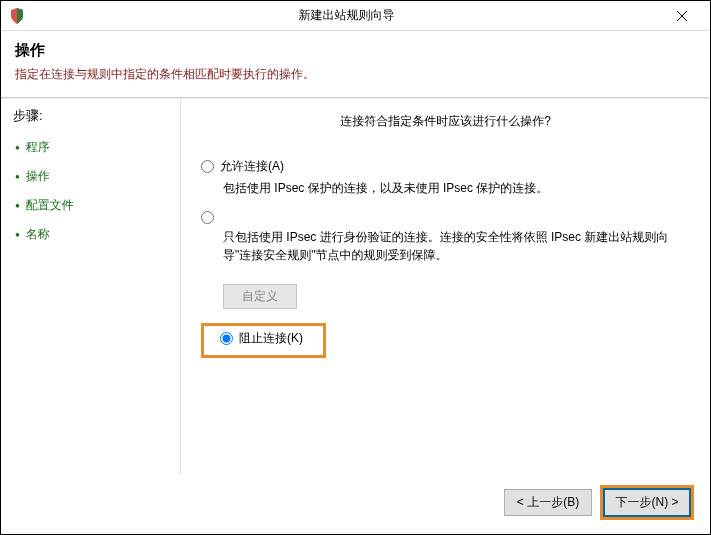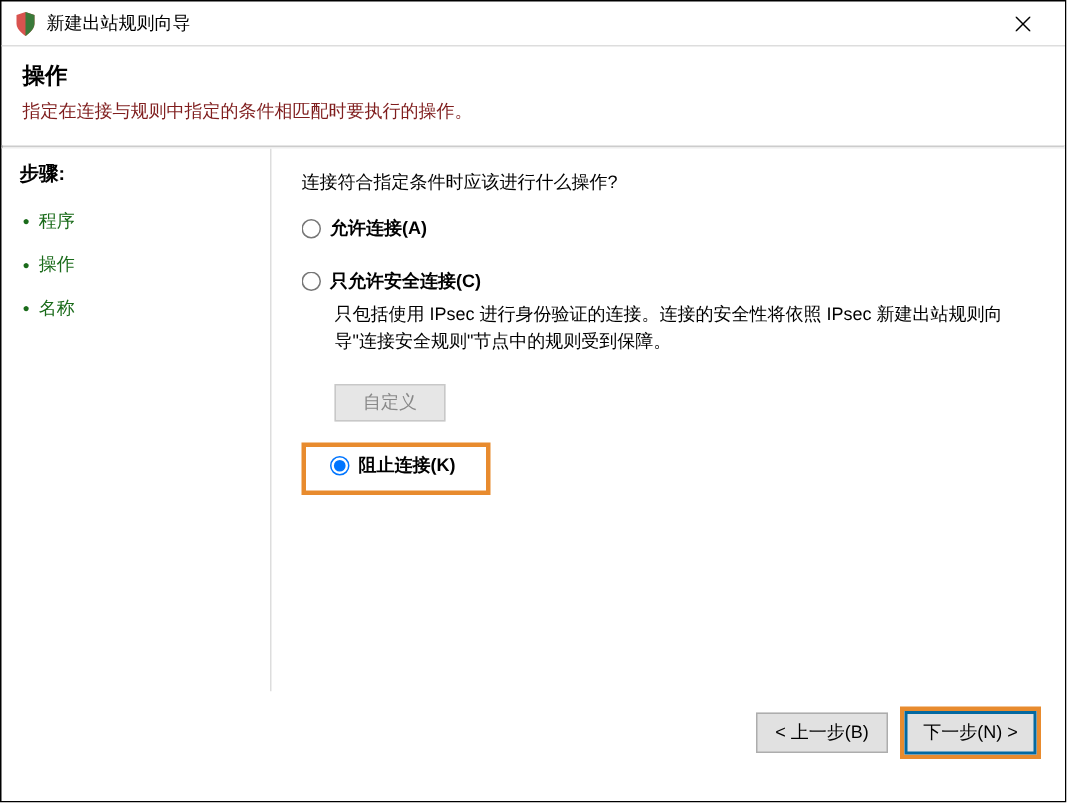"新建出站规则向导" .titlebar .title { text-align: none -> center }
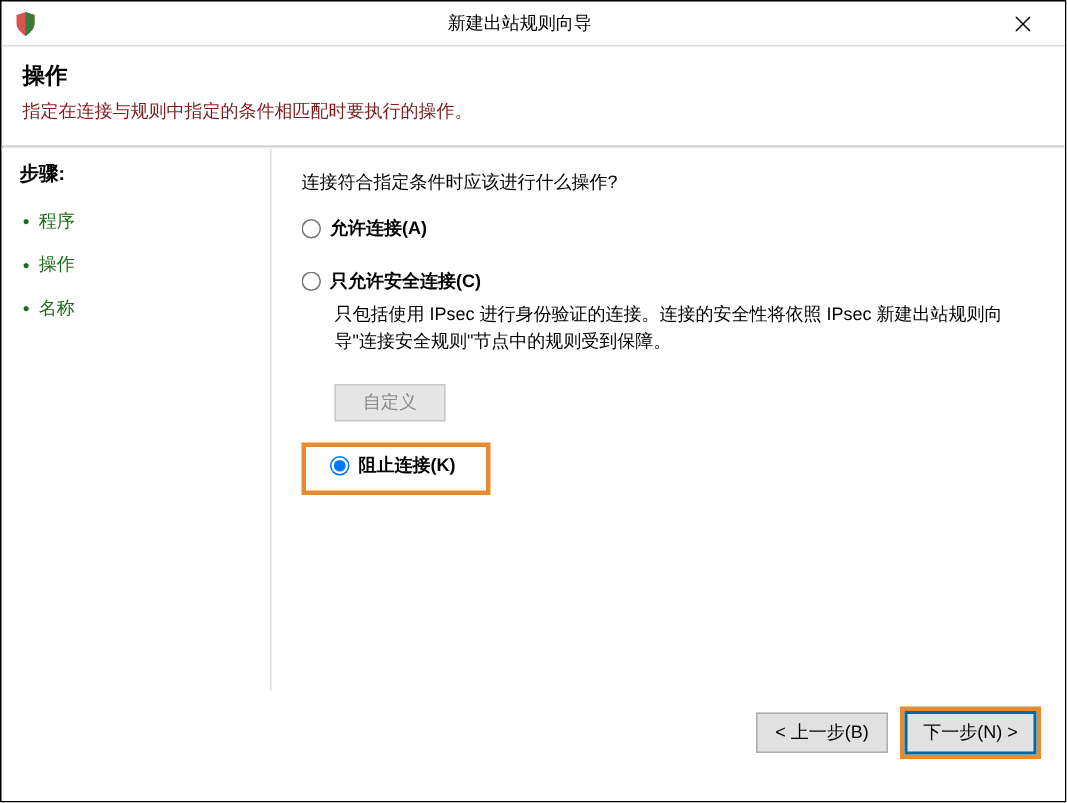"步骤:" .sidebar .steps-label { font-weight: bold -> normal }
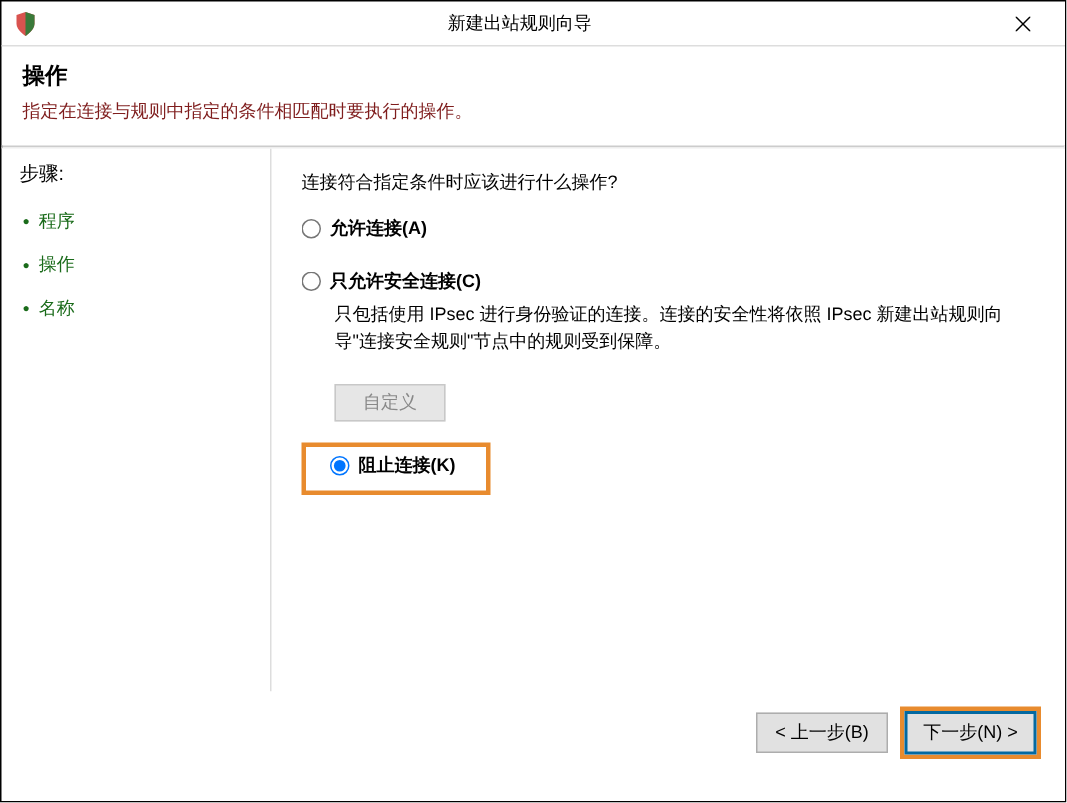"连接符合指定条件时应该进行什么操作?" .question { margin-bottom: 14px -> 28px; text-align: none -> center }
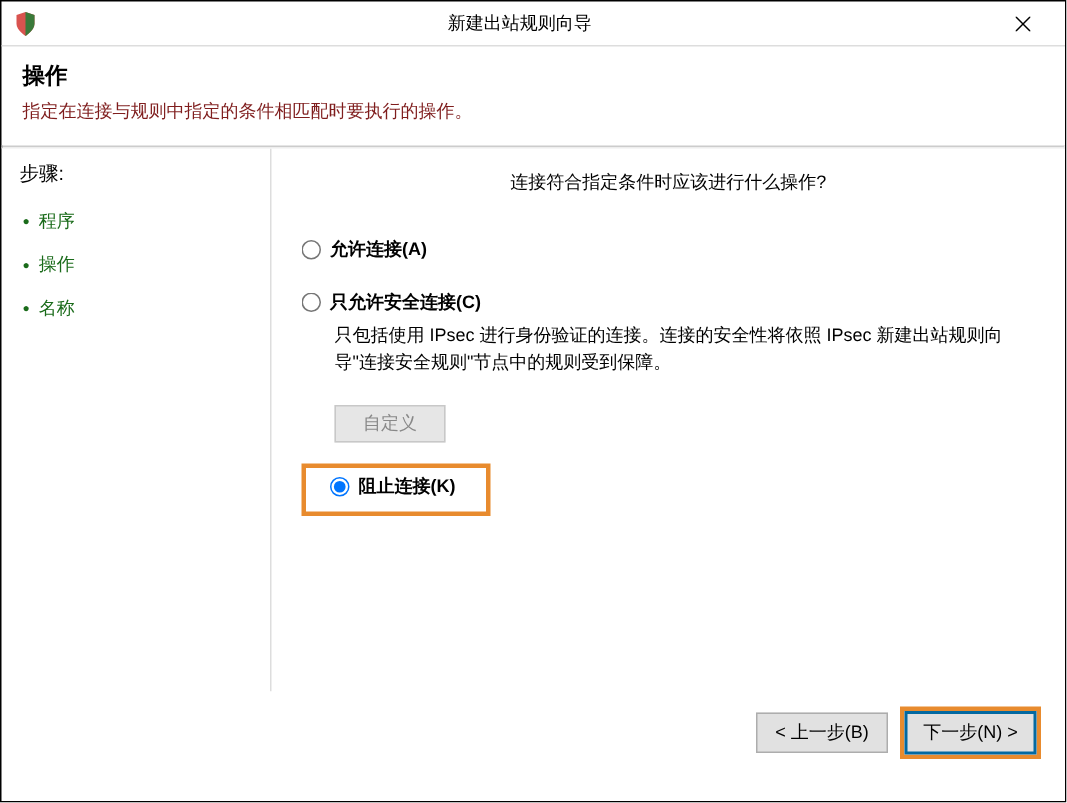"允许连接(A)" .option-label { font-weight: bold -> normal }
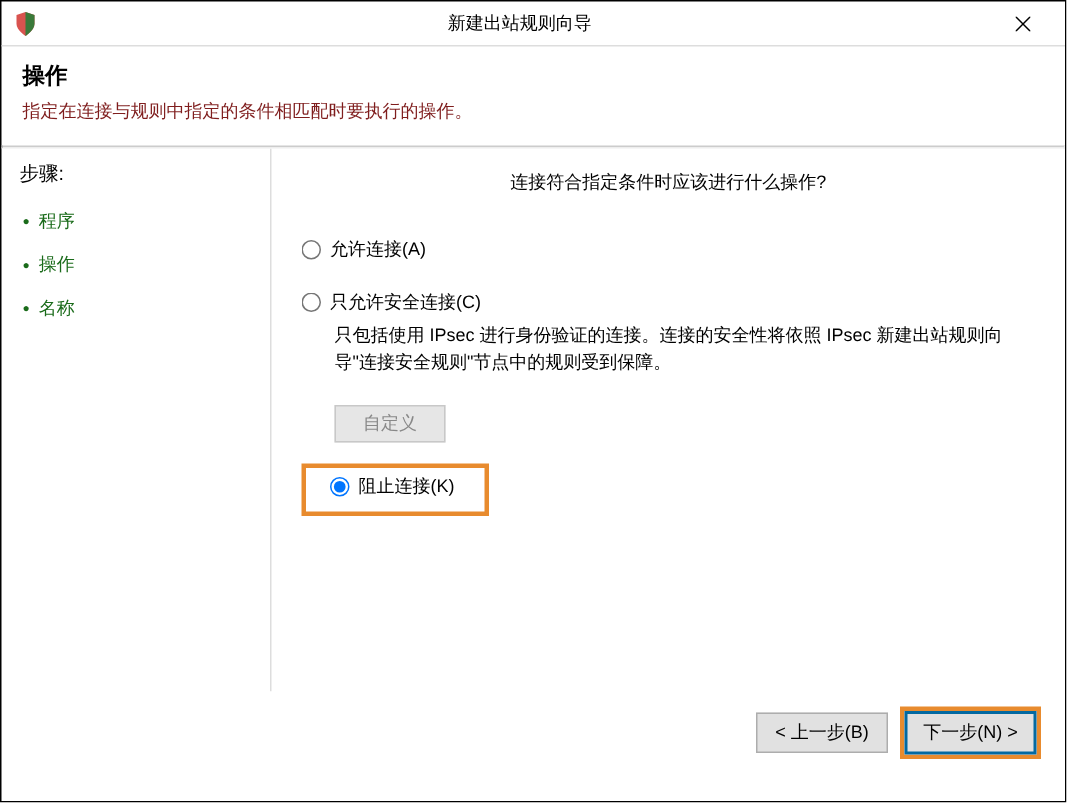"包括使用 IPsec 保护的连接，以及未使用 IPsec 保护的连接。" div.option-desc { html: none -> <div>包括使用 IPsec 保护的连接，以及未使用 IPsec 保护的连接。</div> }
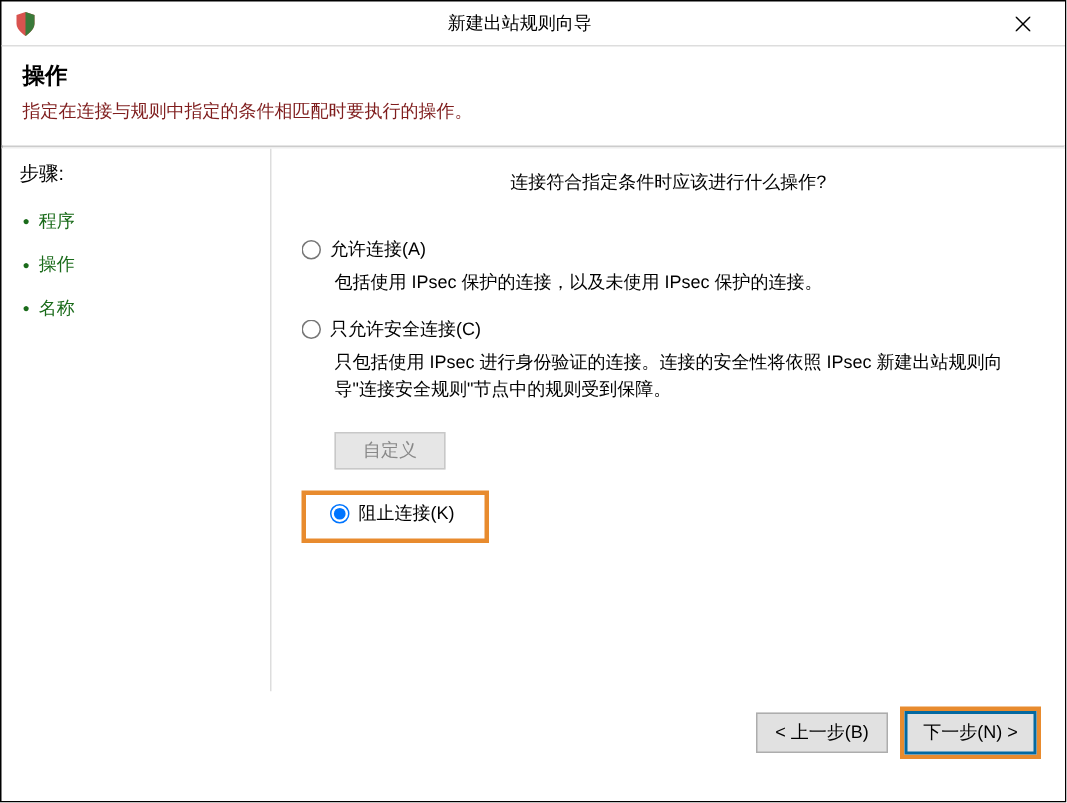"配置文件" div.step-item { html: none -> <div><span>配置文件</span></div> }
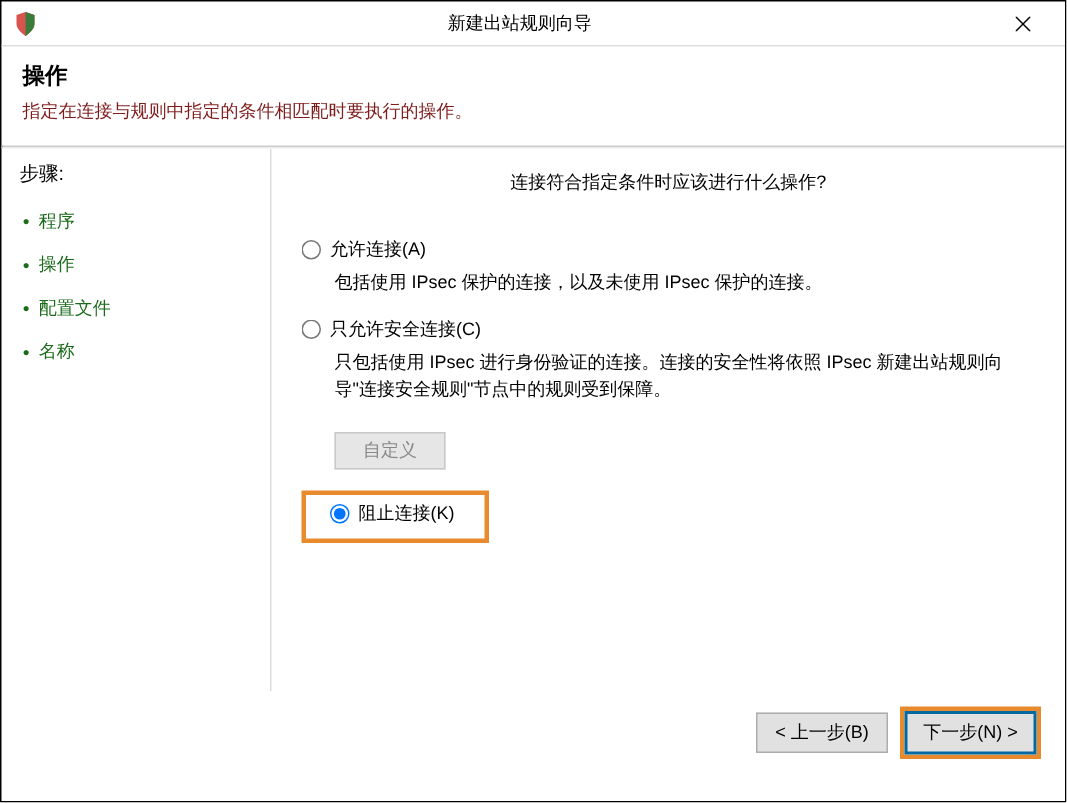"只允许安全连接(C)" span.option-label { html: <span>只允许安全连接(C)</span> -> none }
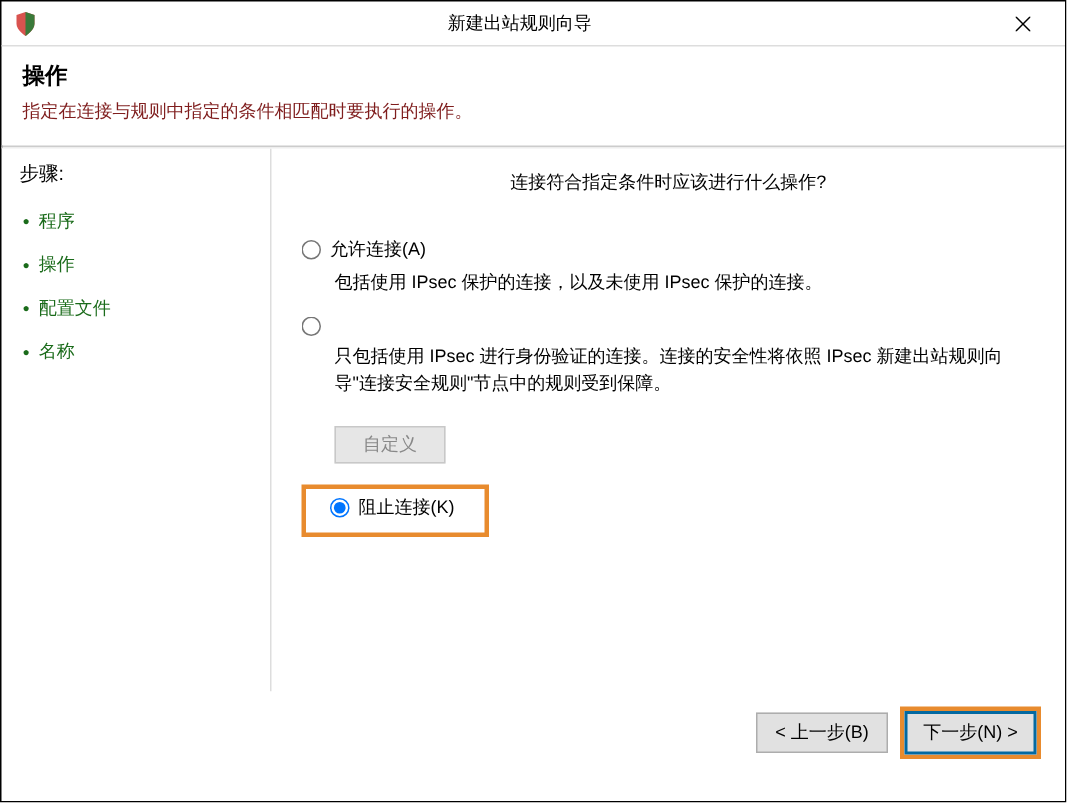"< 上一步(B)" .footer { padding: 10px 16px 28px 16px -> 10px 16px 14px 16px }
